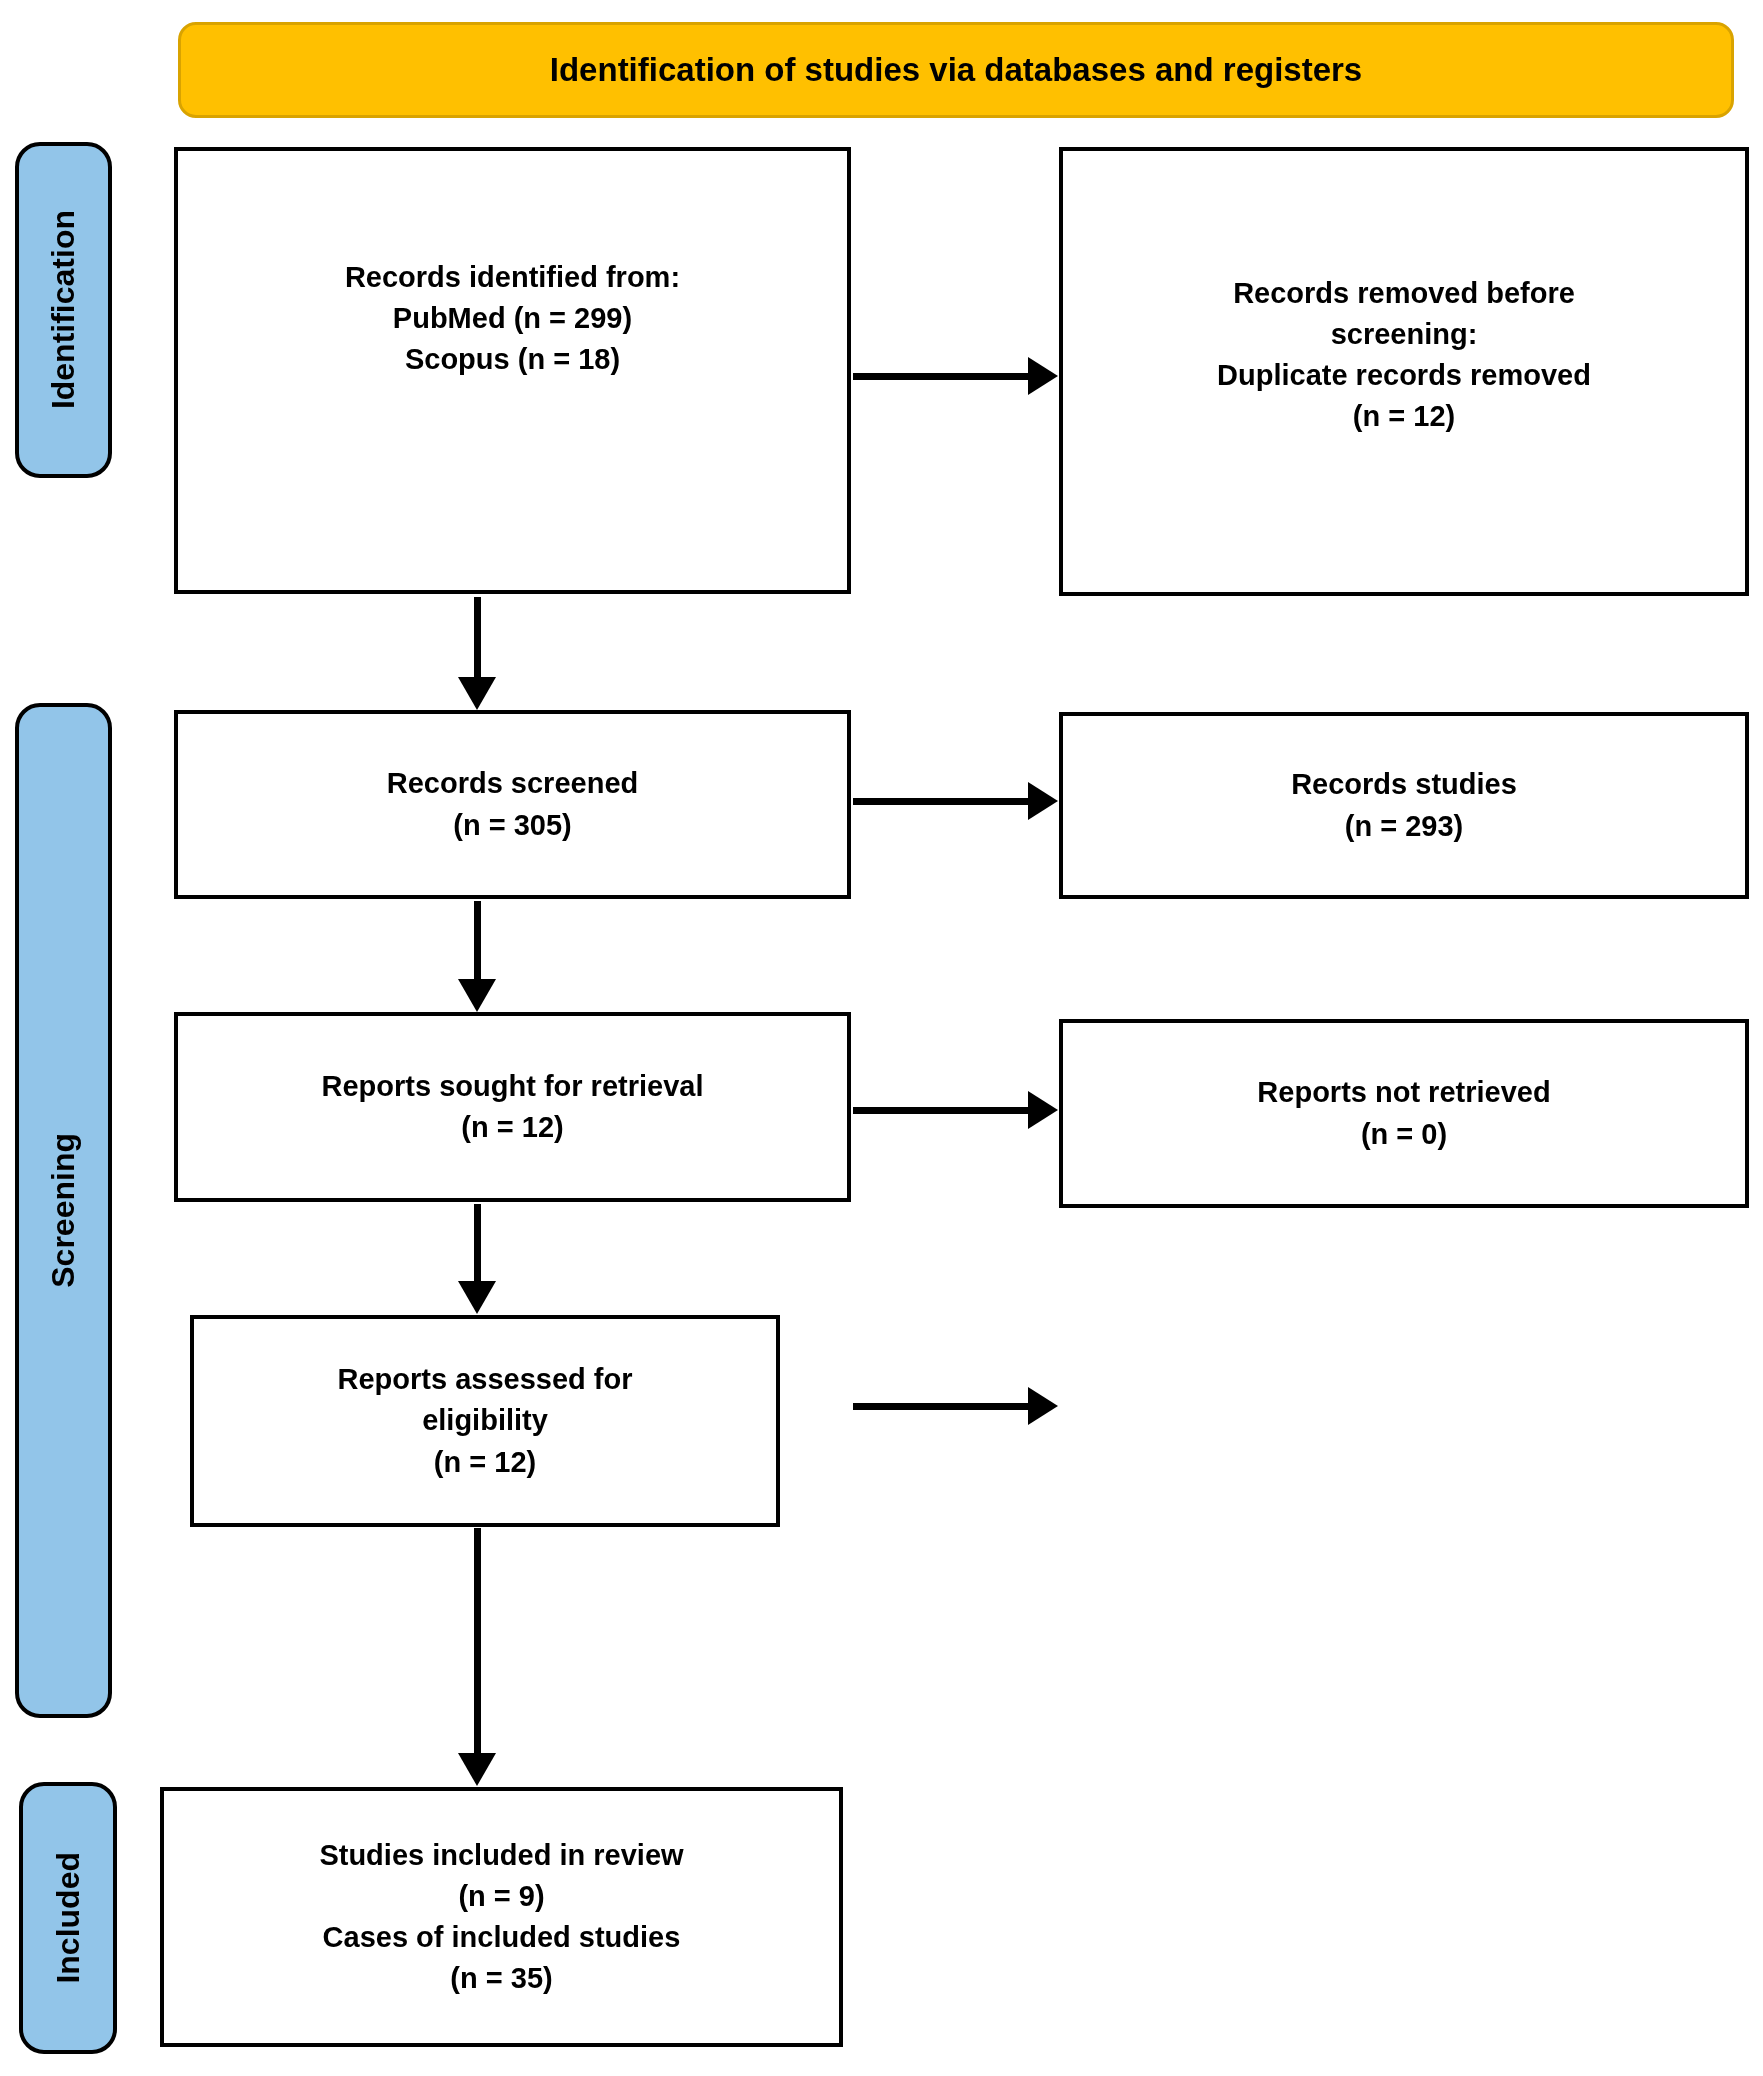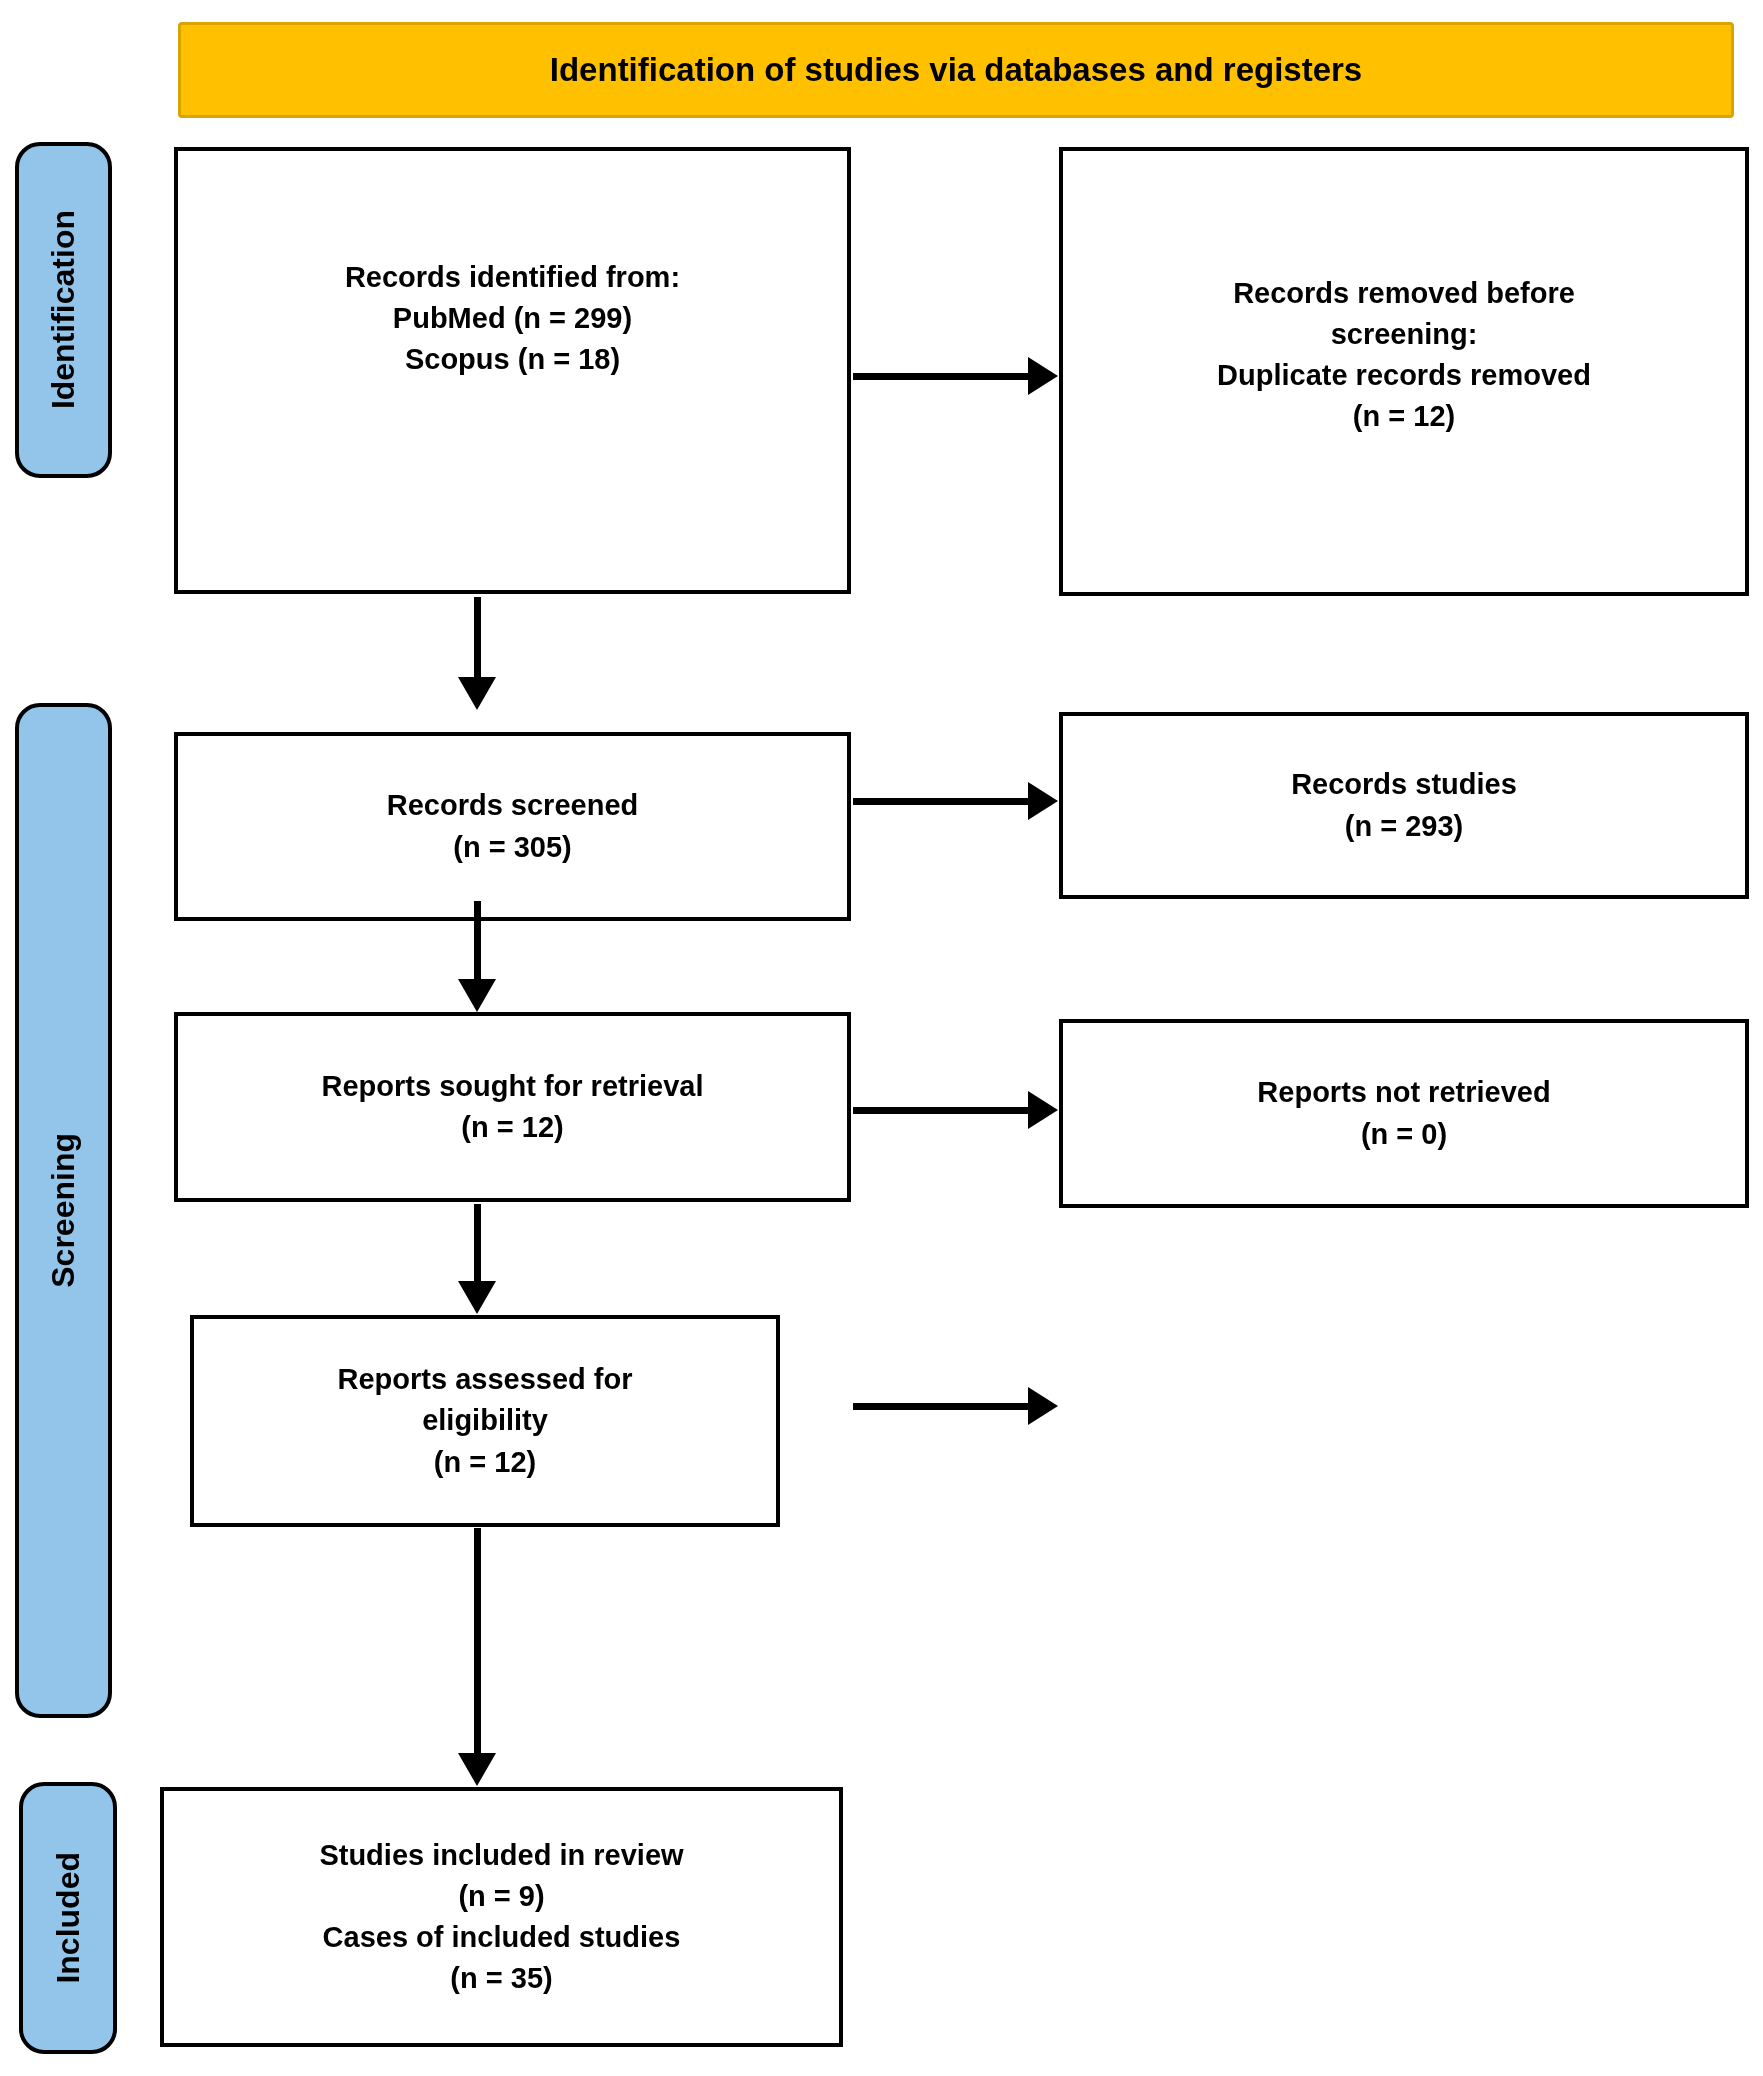"Identification of studies via databases" .banner { border-radius: 4px -> 18px }
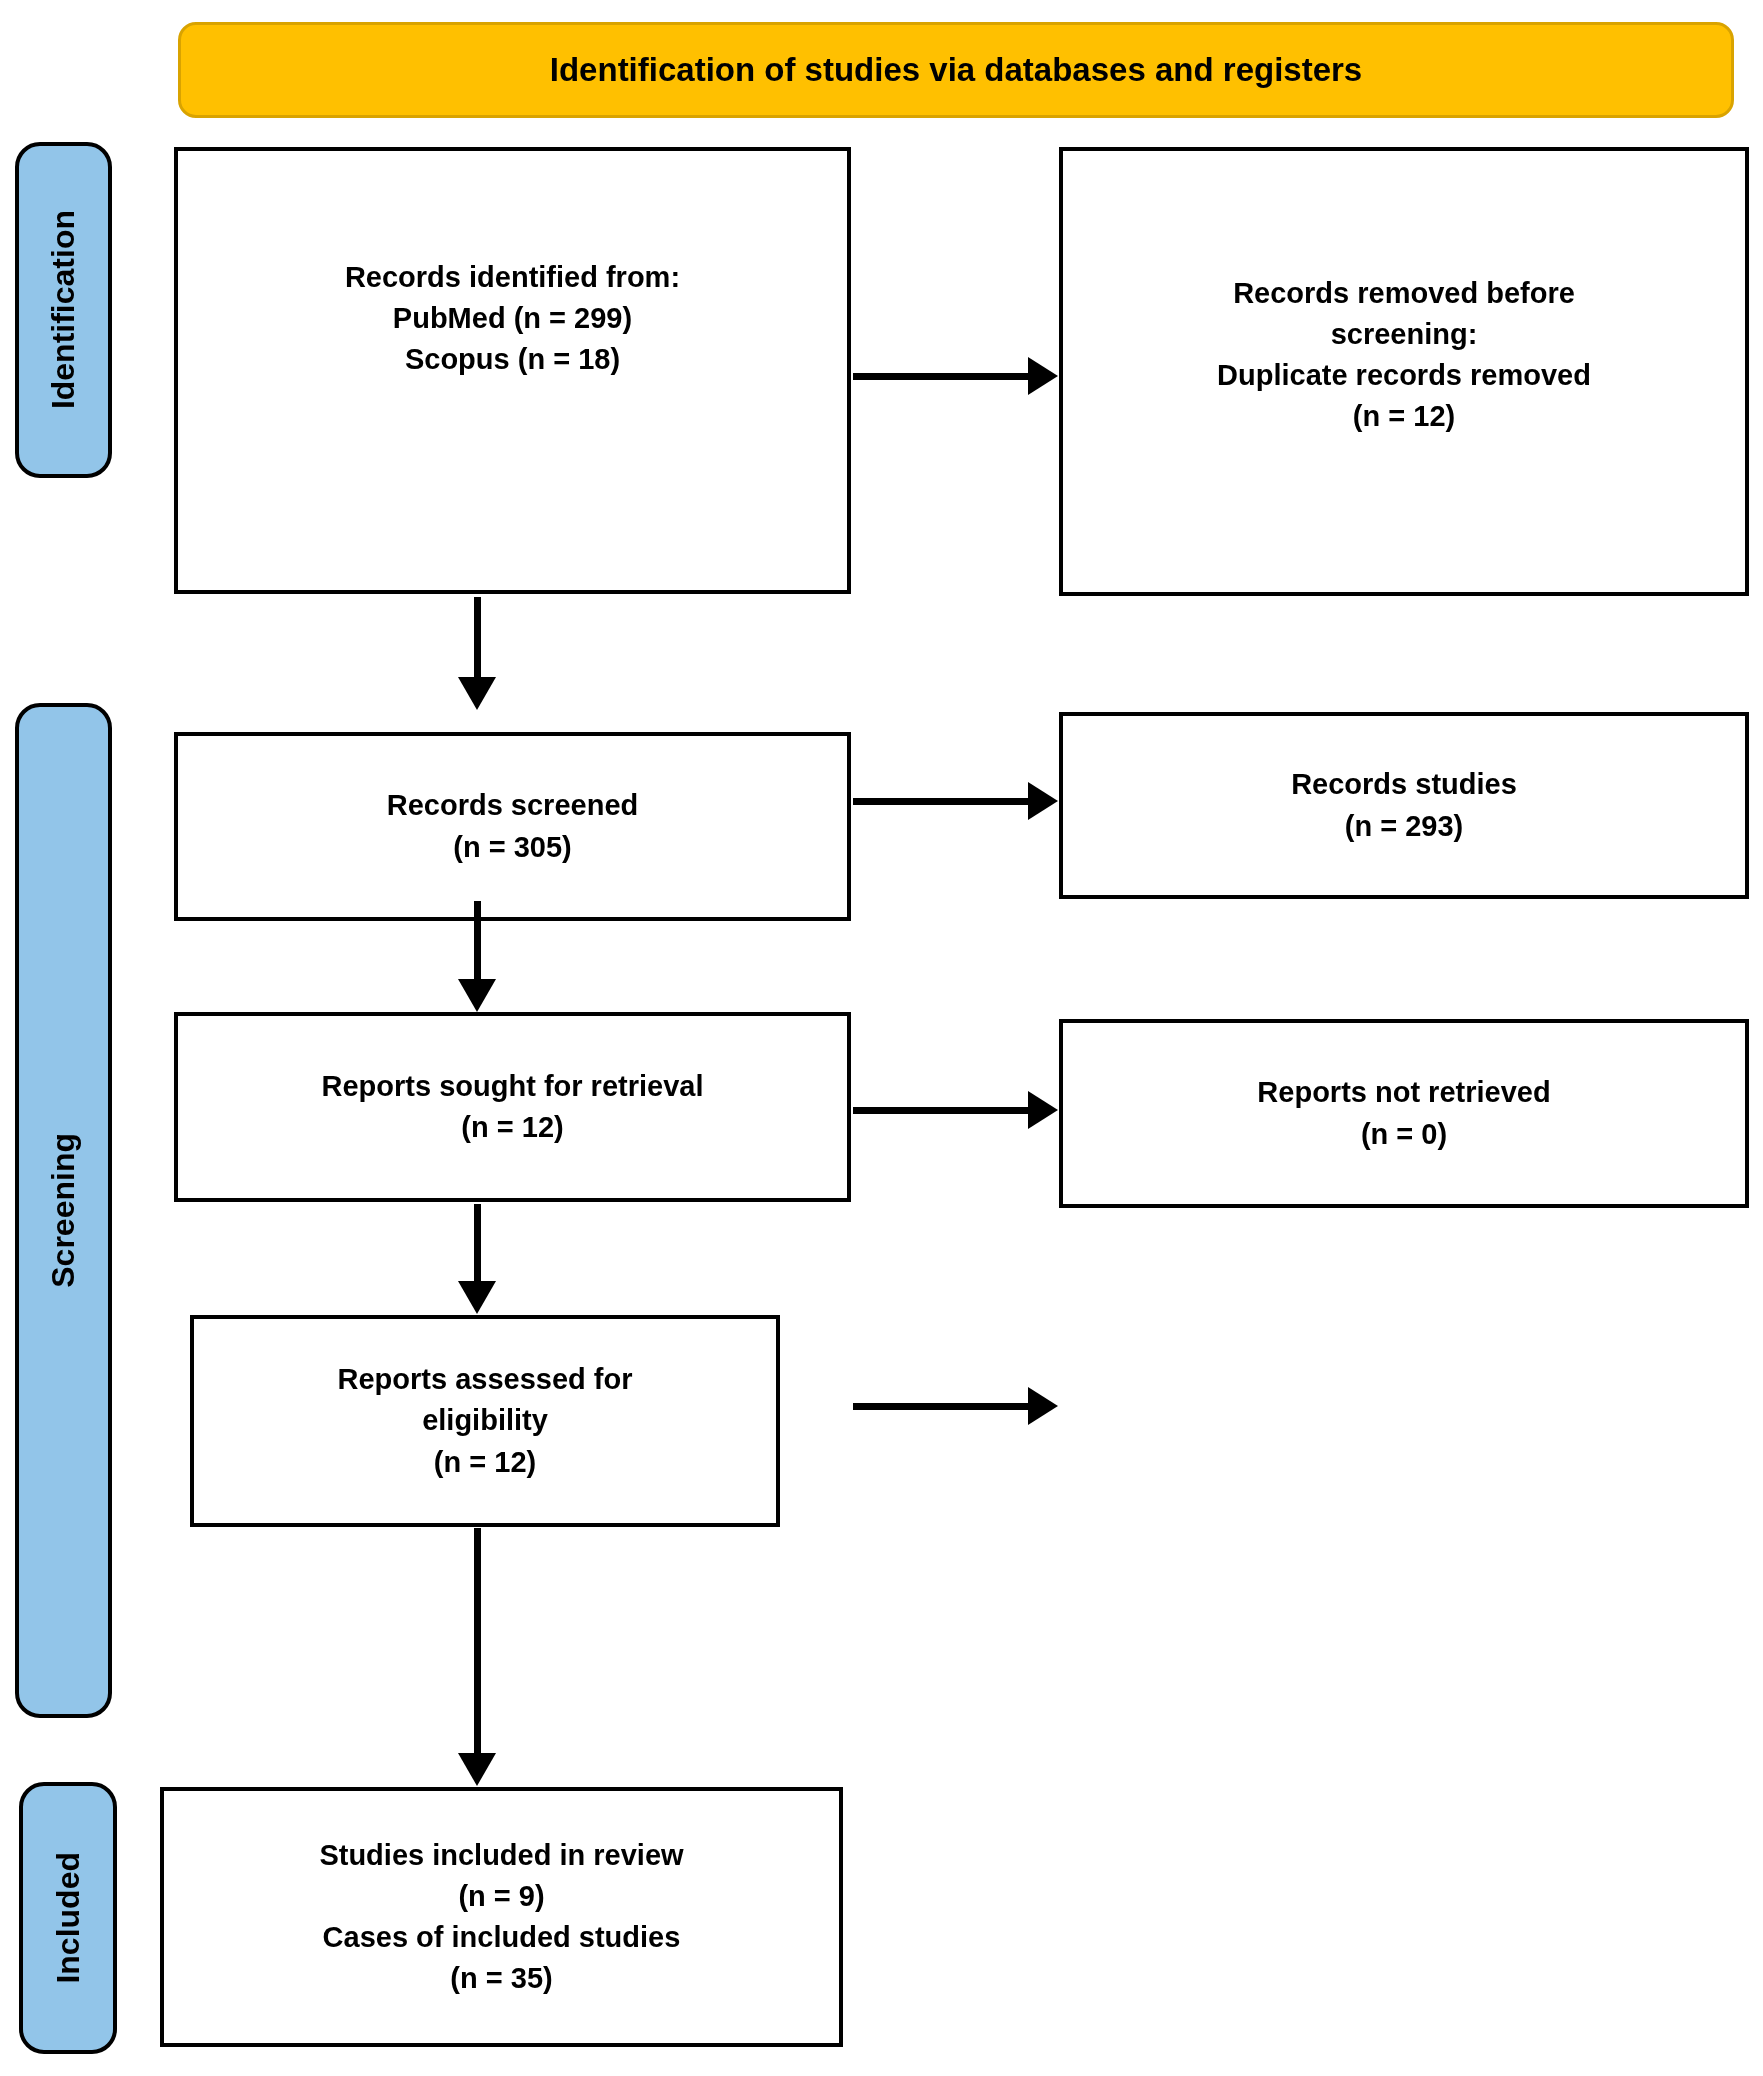"Records screened" #box-records-screened { top: 732px -> 710px }
